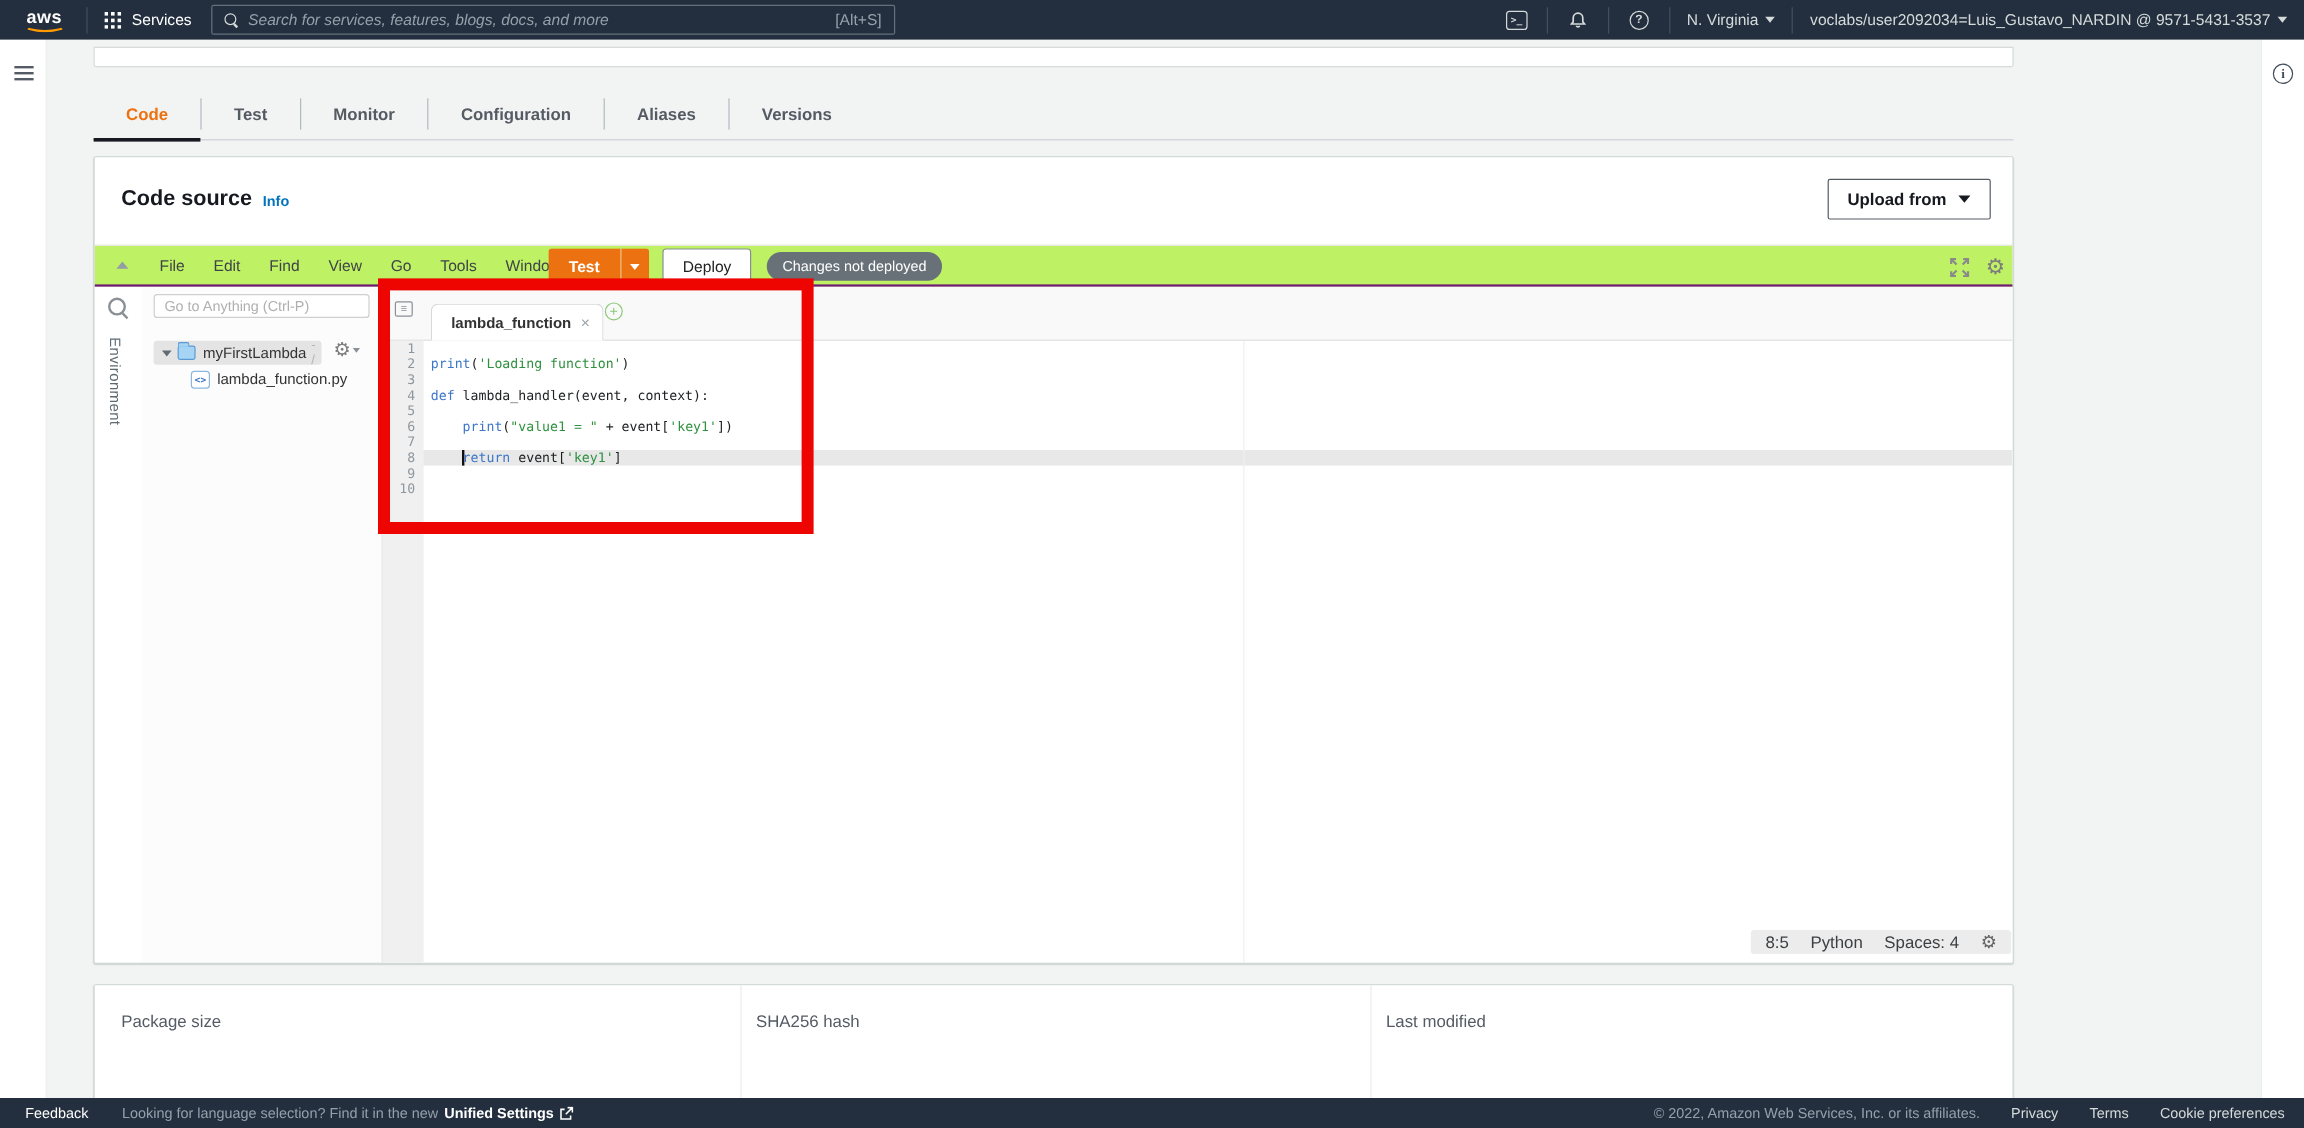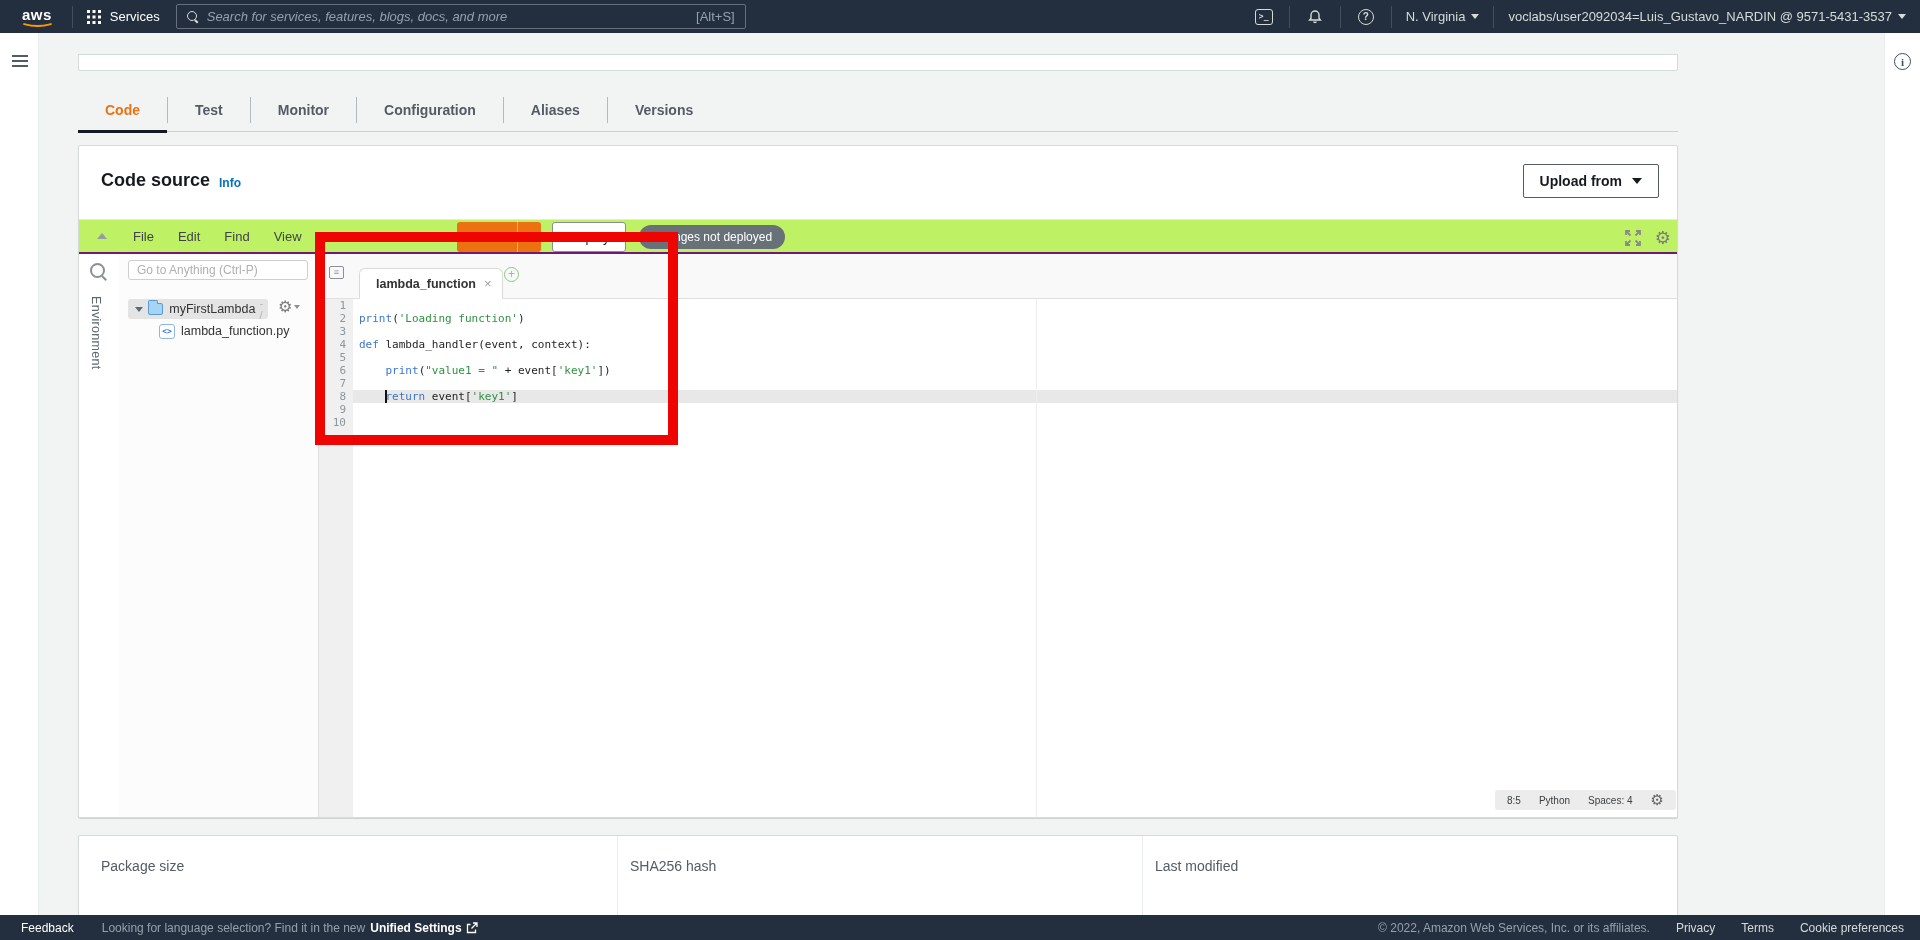"Code" .content { top: 48px -> 33px }
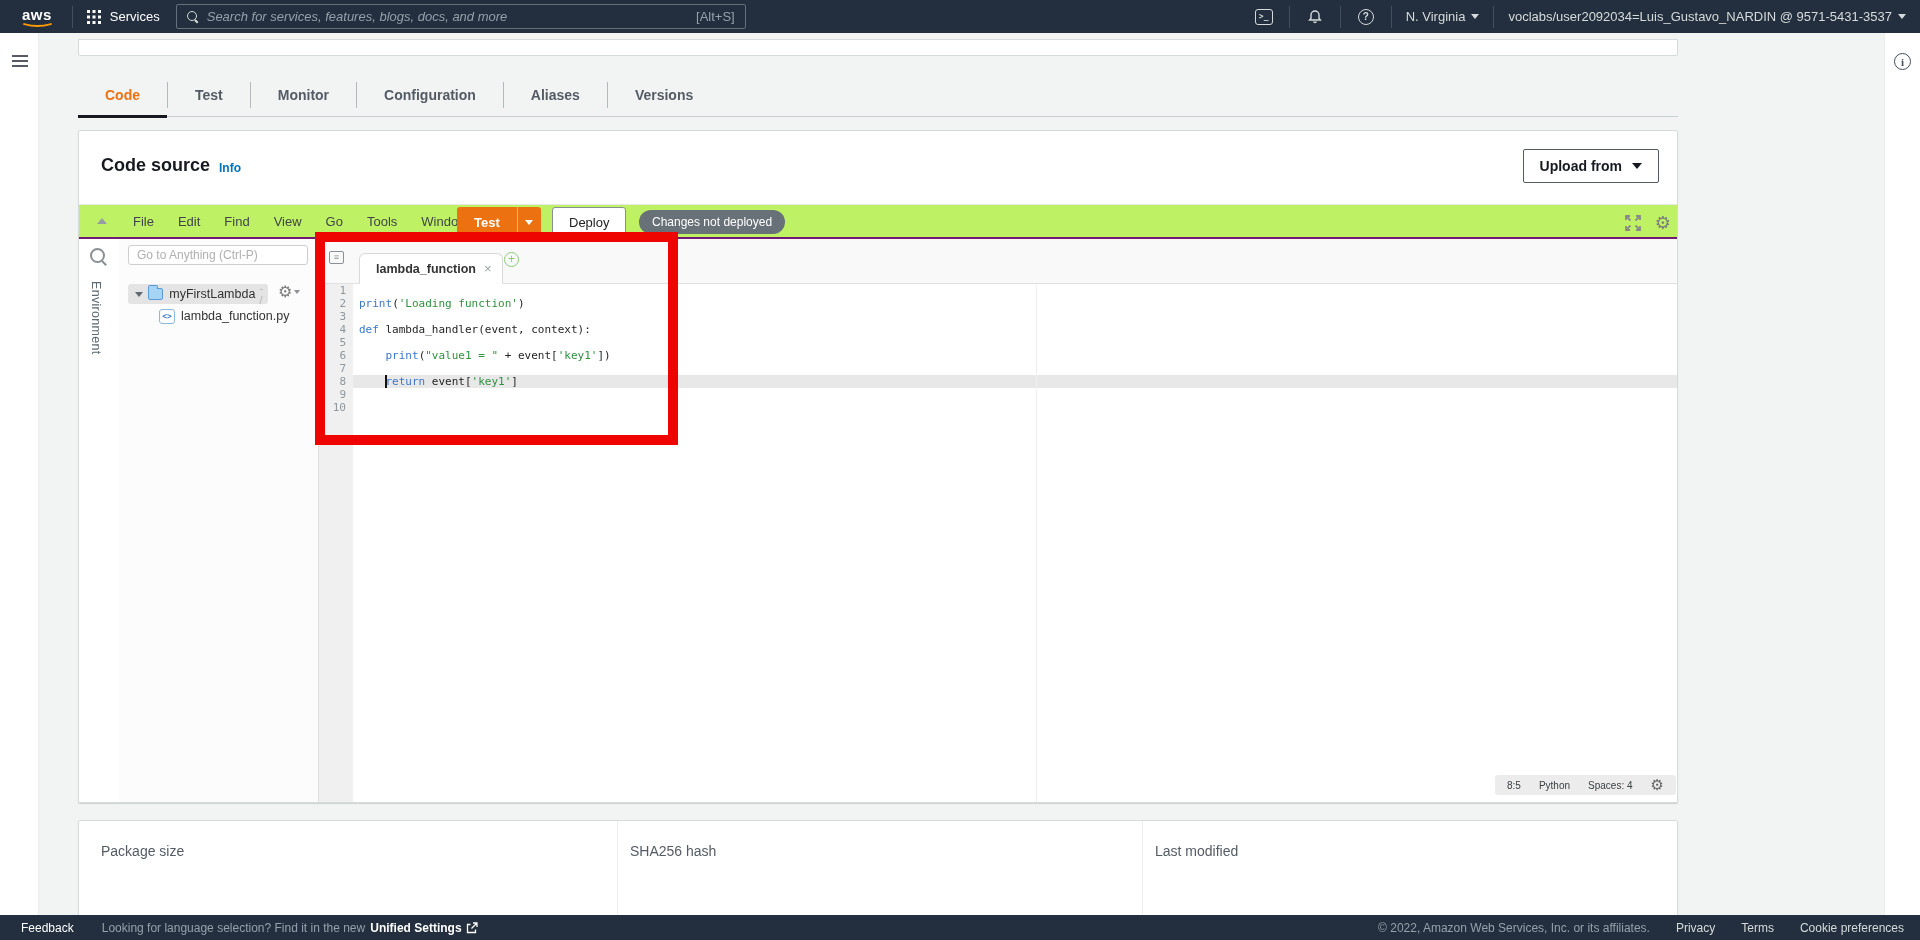"8:5" .status-item { font-size: 10px -> 14px }
